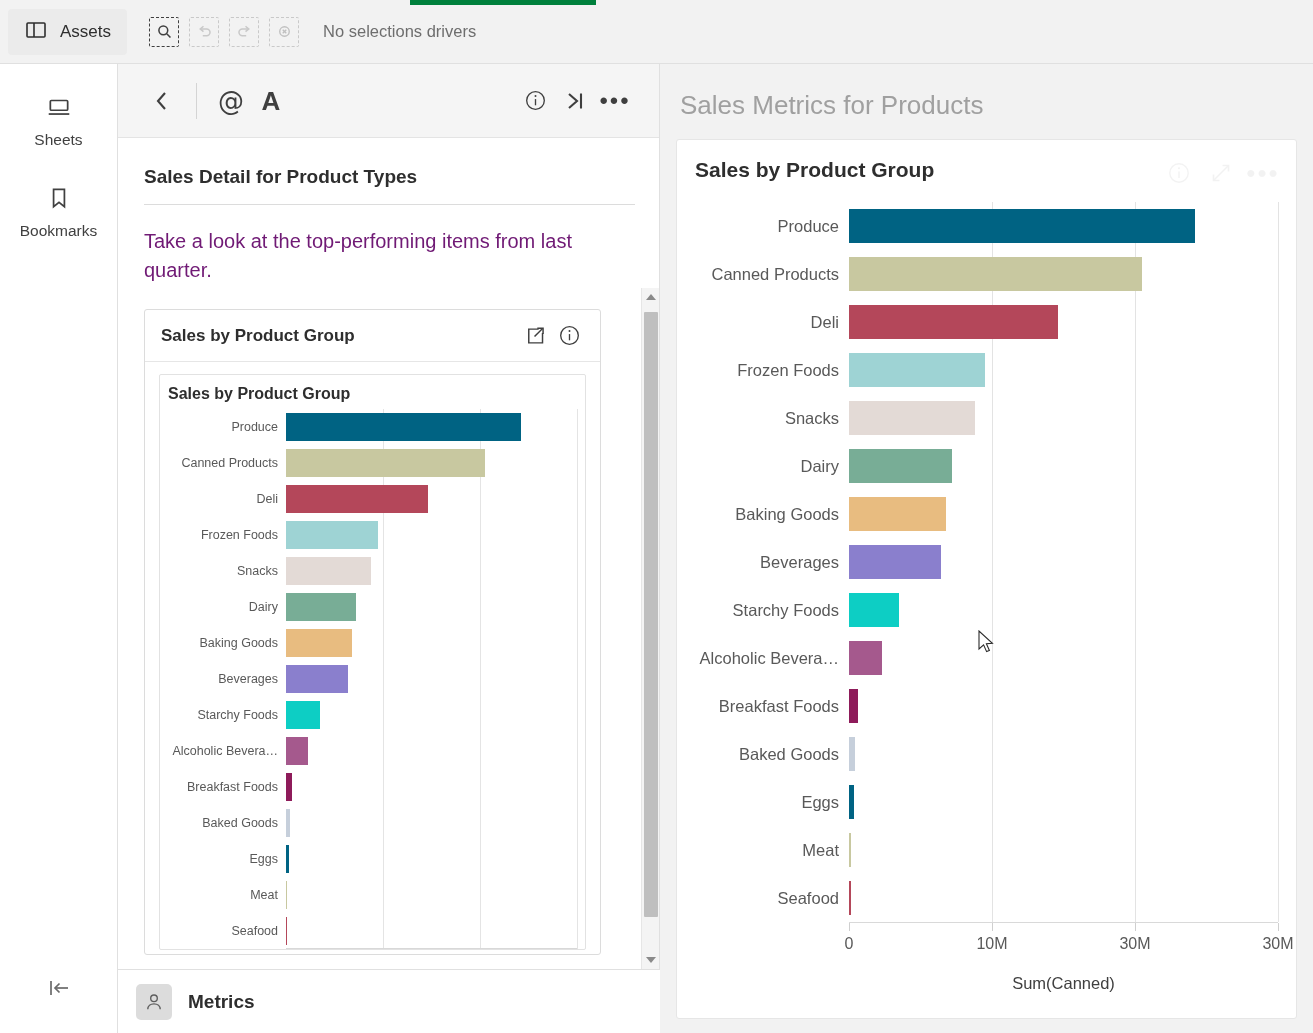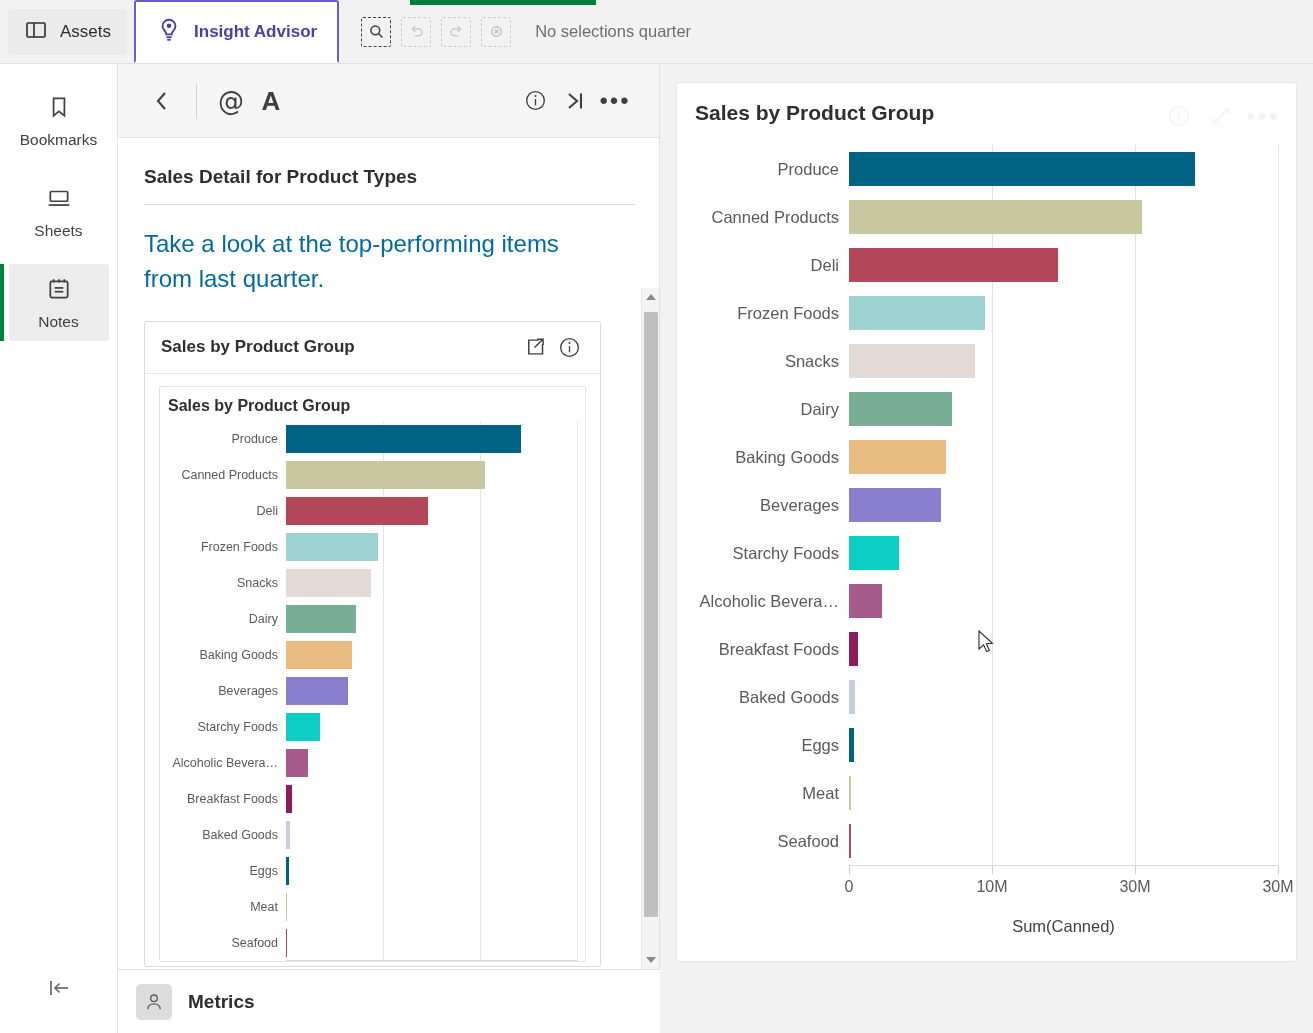"Insight Advisor" div.insight-tab { html: <div> <span> <svg> <path></path> <circle></circle> <line></line> <line></line> </svg> </span> <span>Insight Advisor</span> </div> -> none }
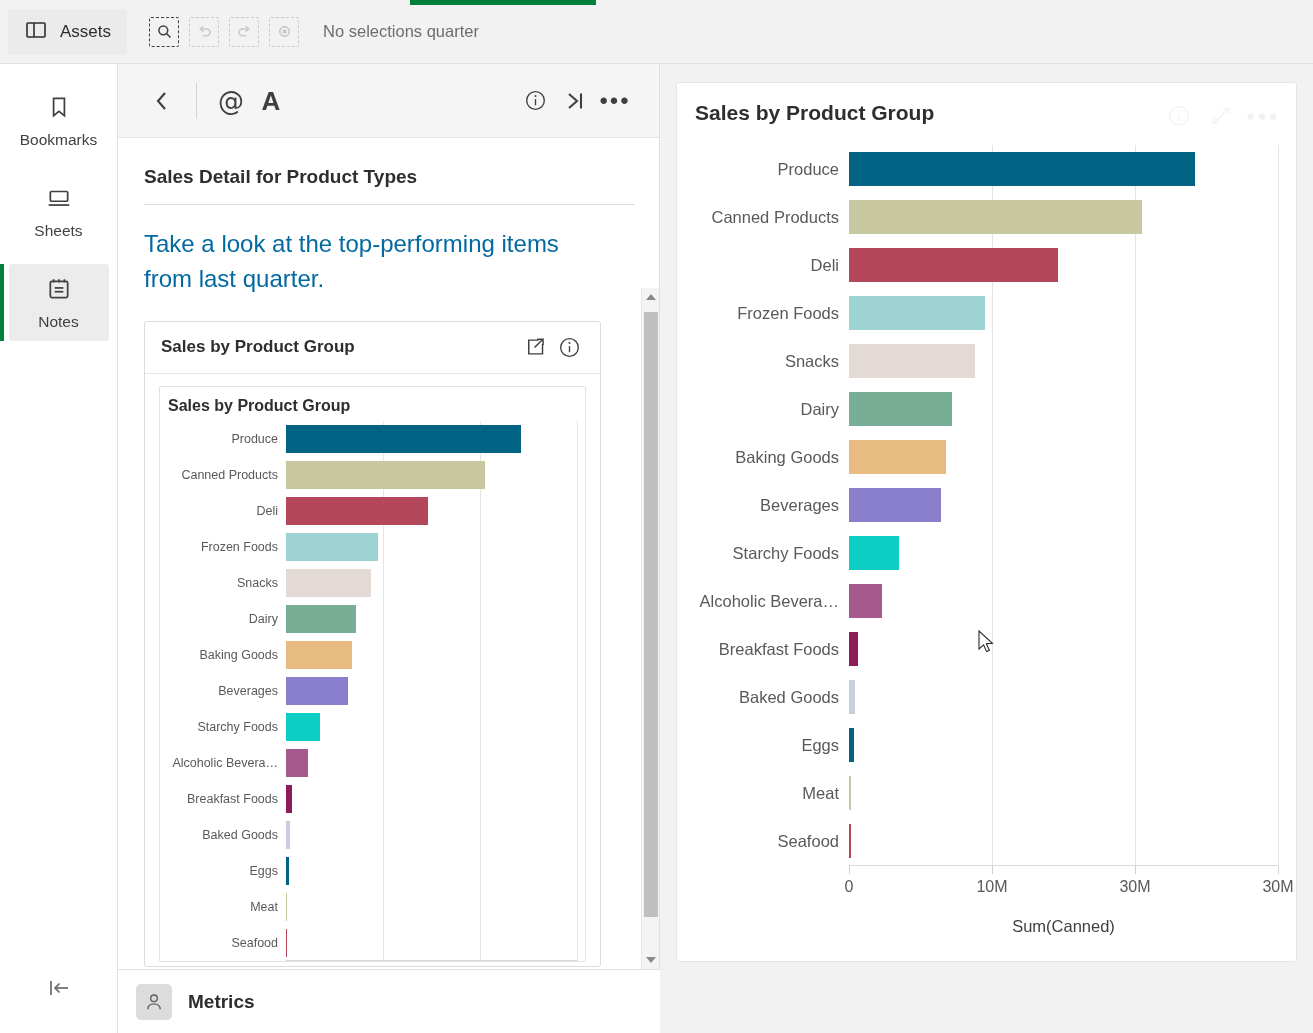"No selections quarter" span.no-sel-text { text: quarter -> drivers }
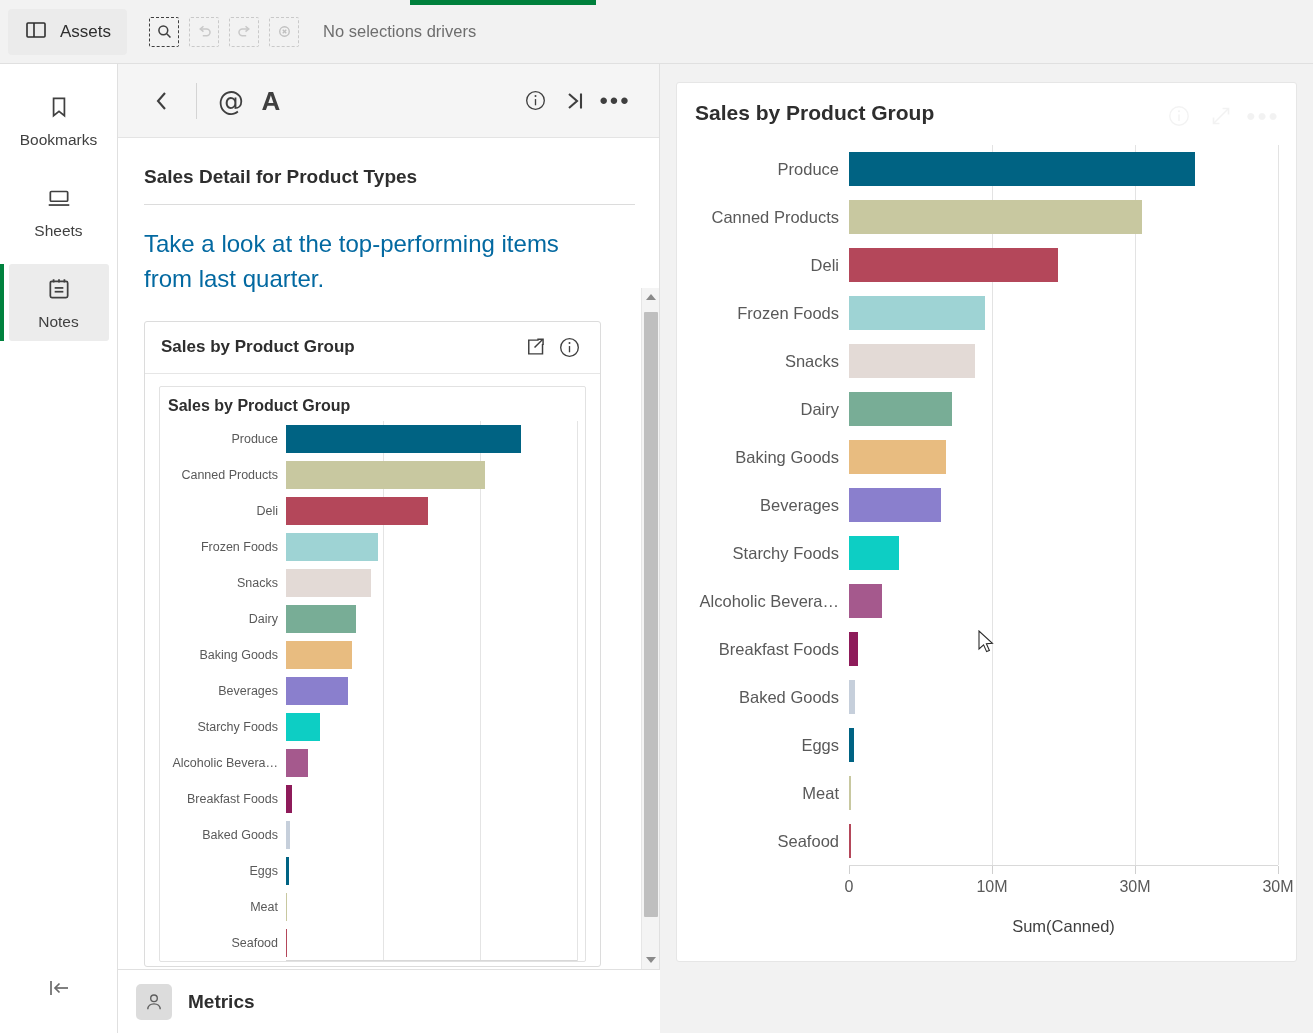"Sales Metrics for Products" div.main-title { html: none -> <div>Sales Metrics for Products</div> }
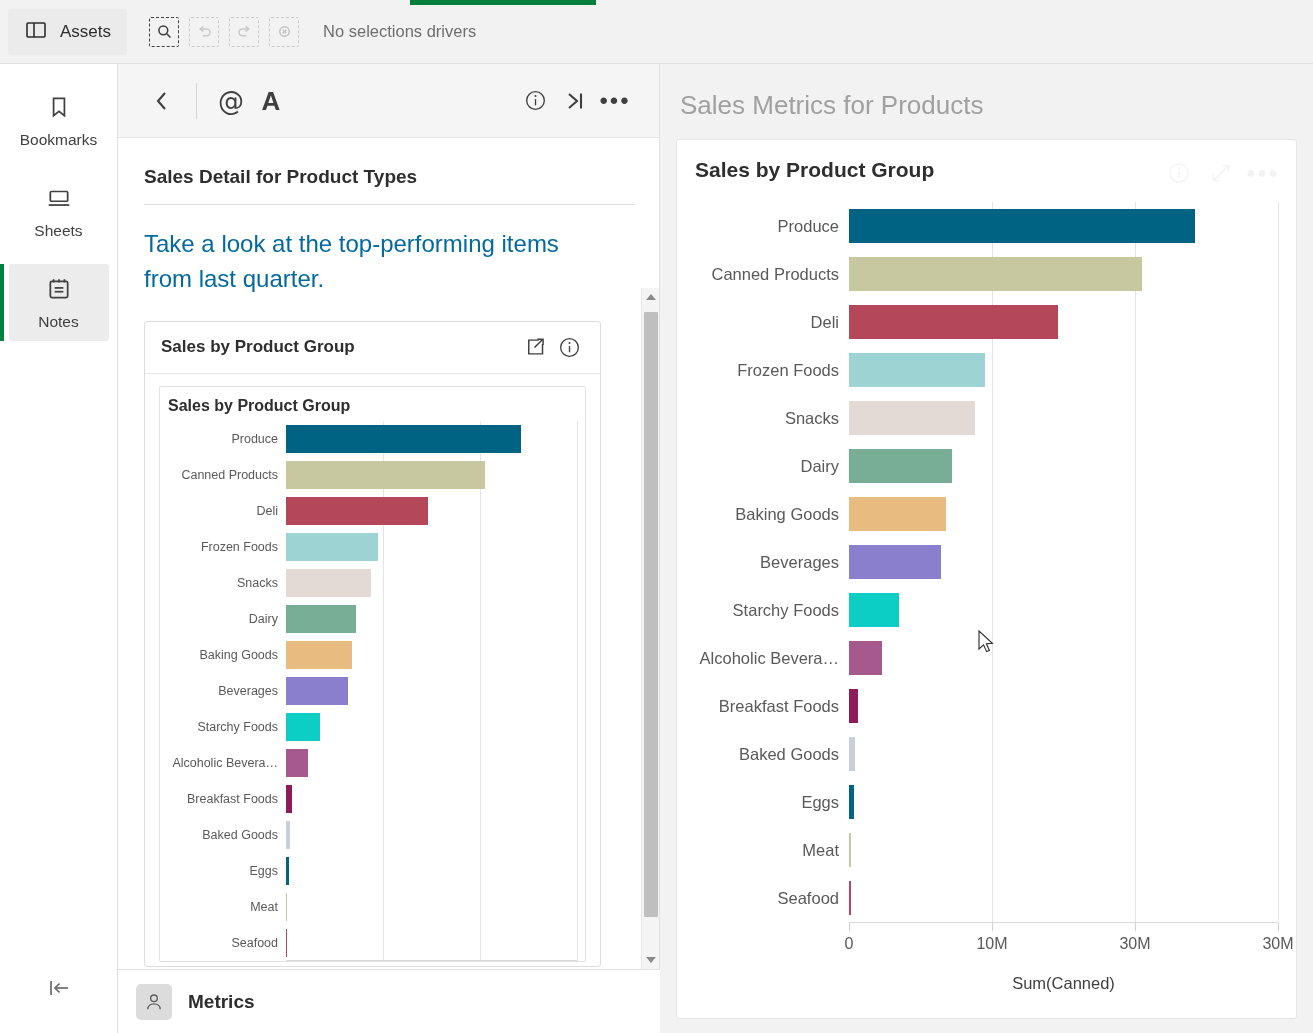"Bookmarks" div.rail-item { order: before "Sheets" -> after "Sheets" }
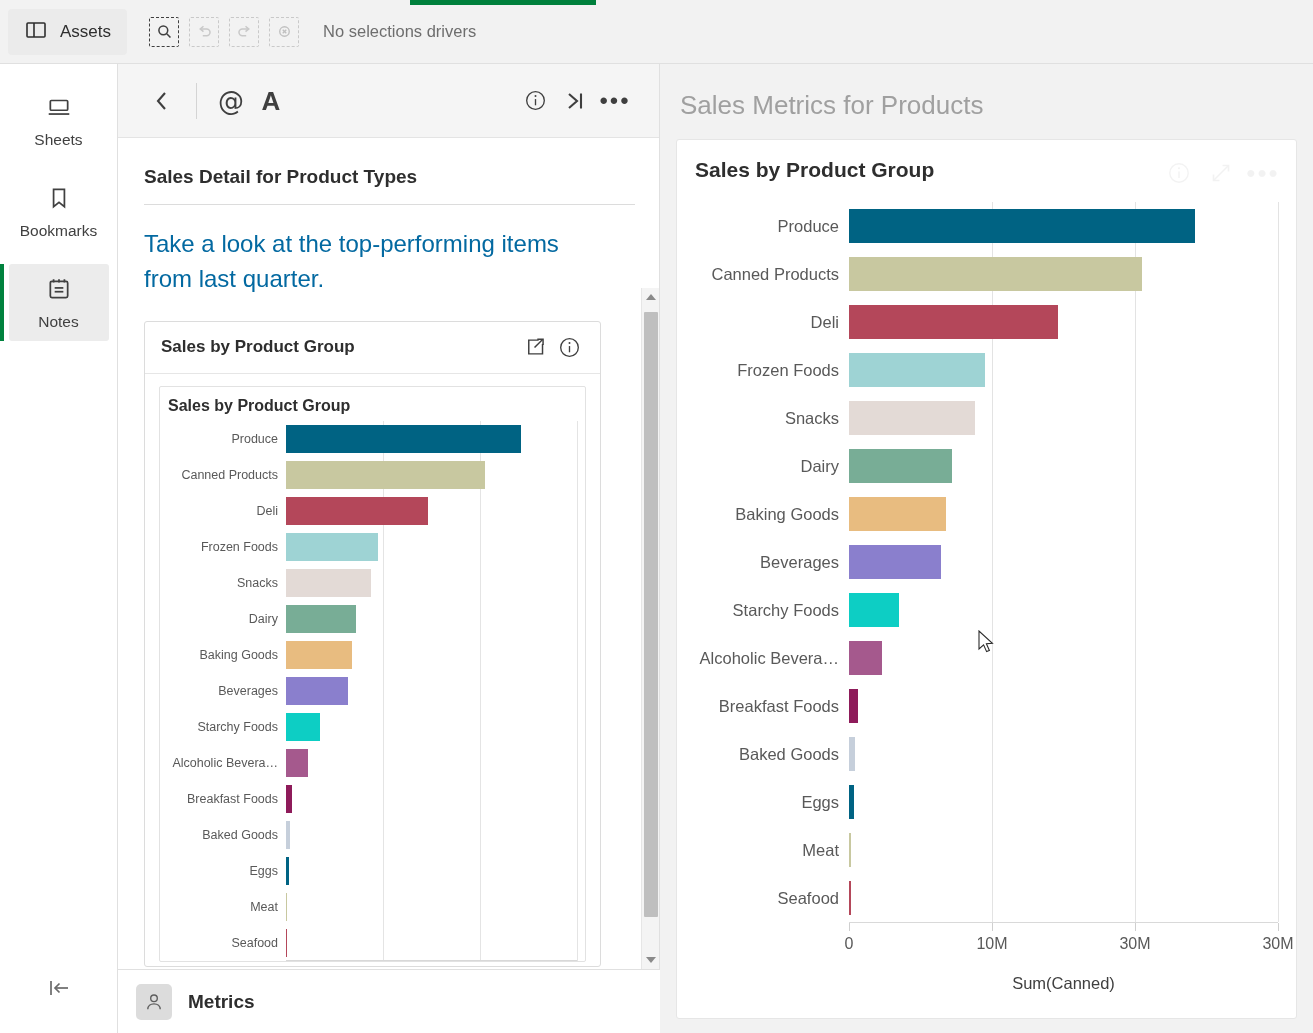"Take a look at the" .note-text { color: #0369a1 -> #701a75; font-size: 24px -> 20px }
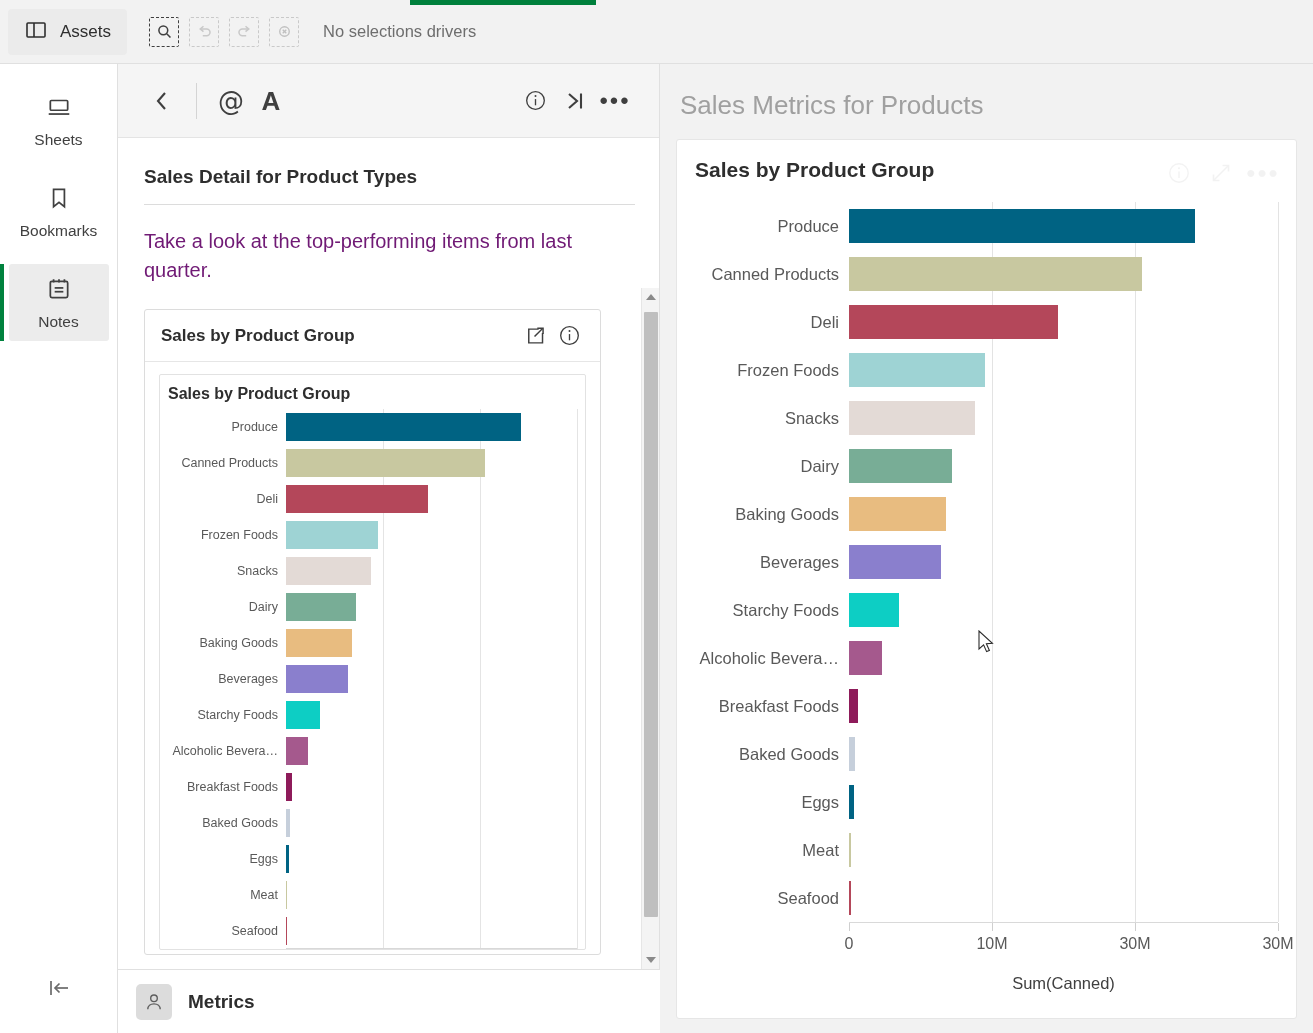"Notes" div.rail-item { html: <div> <span> <svg> <rect></rect> <line></line> <line></line> <line></line> <line></line> <line></line> </svg> </span> <span>Notes</span> </div> -> none }
